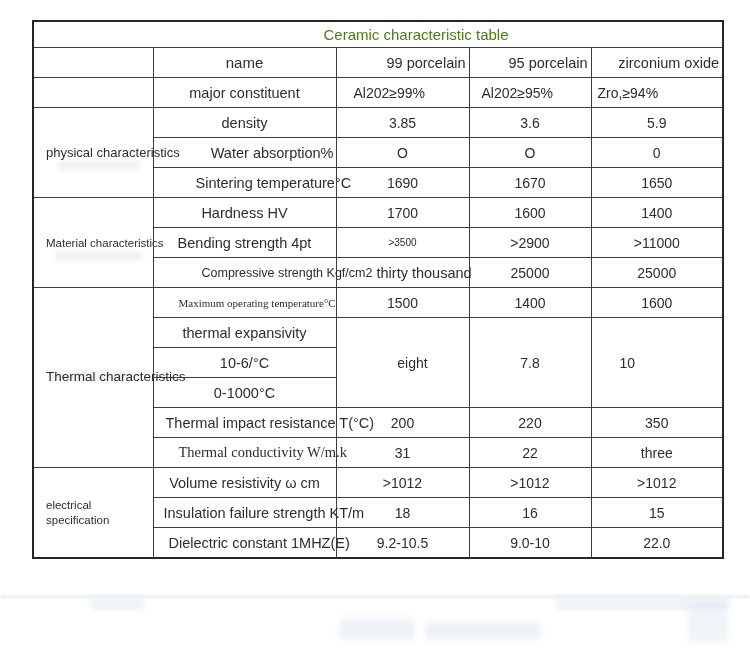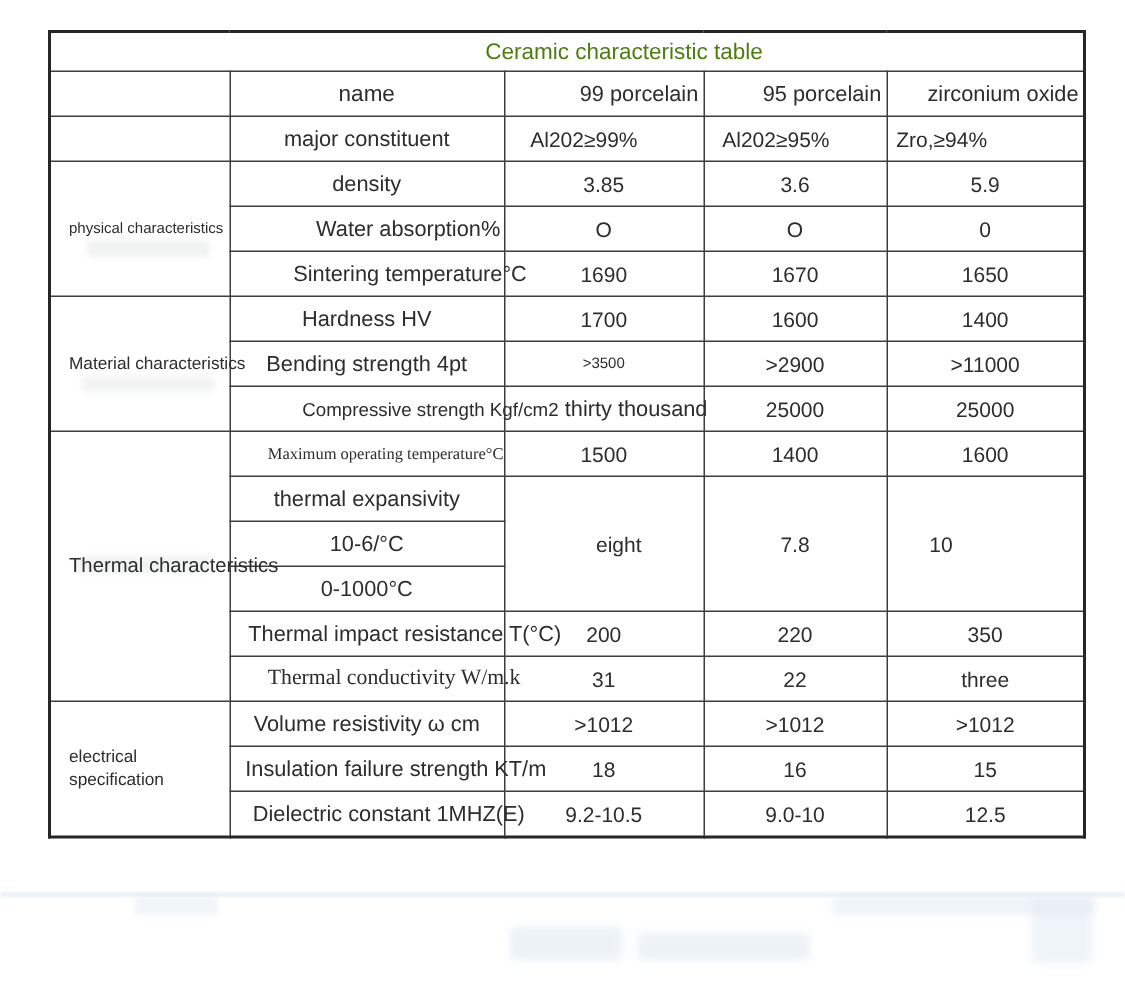"physical characteristics" .g-physical { font-size: 10px -> 13px }
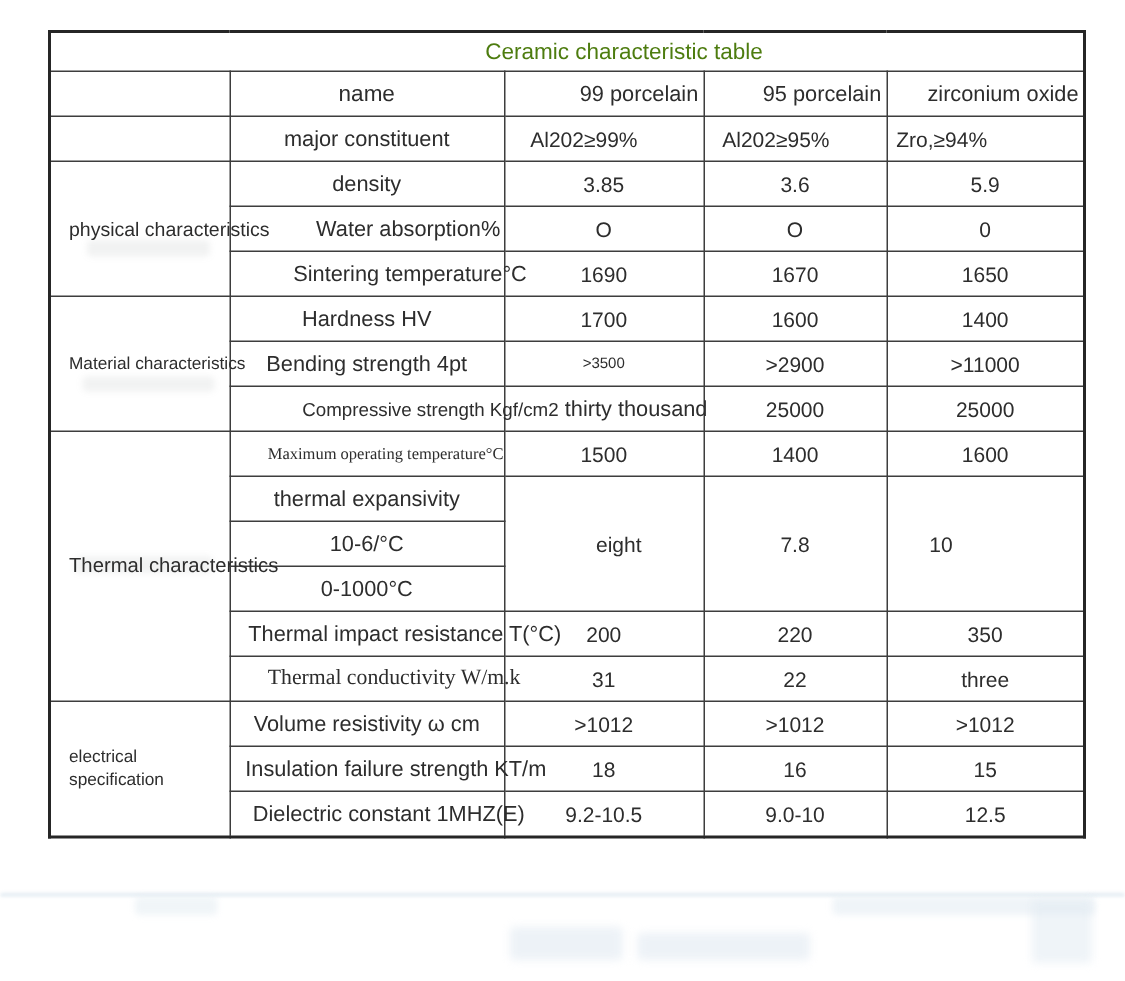"12.5" td.val { text: 12.5 -> 22.0 }
